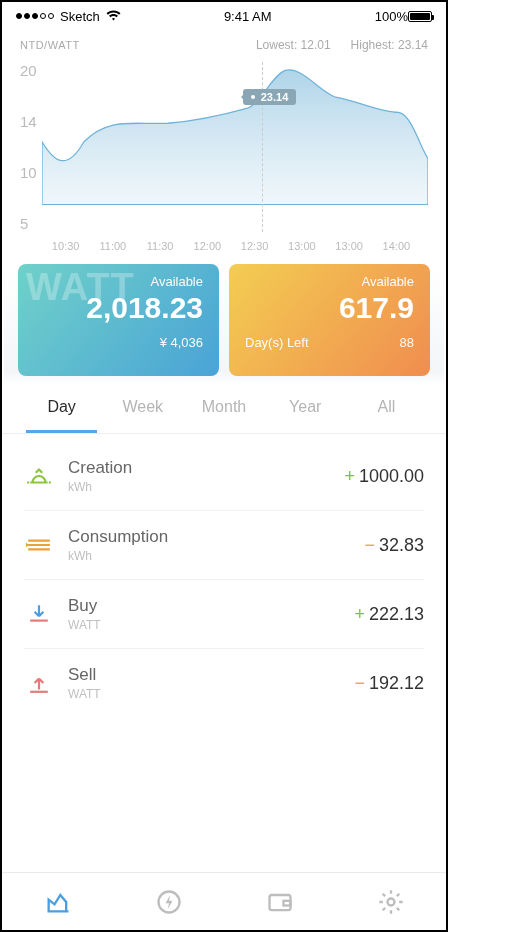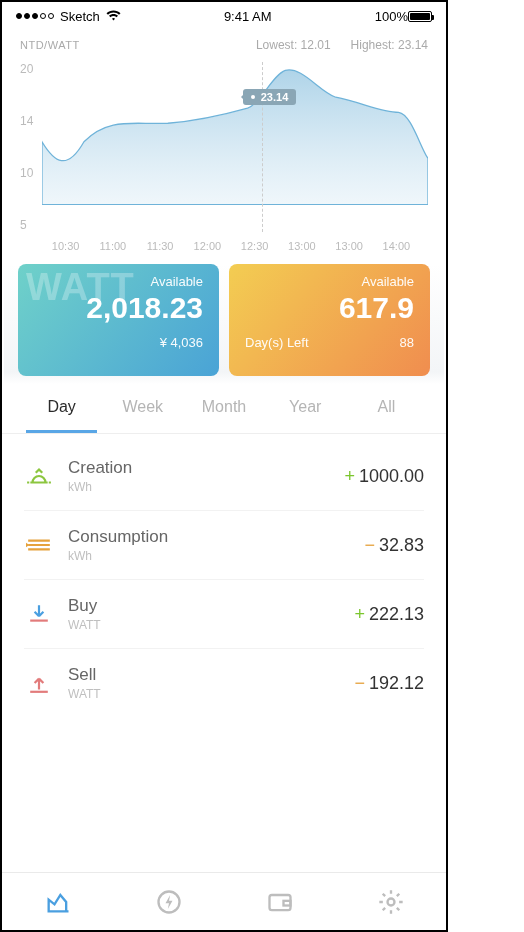"20" .y-axis { font-size: 12px -> 15px }
